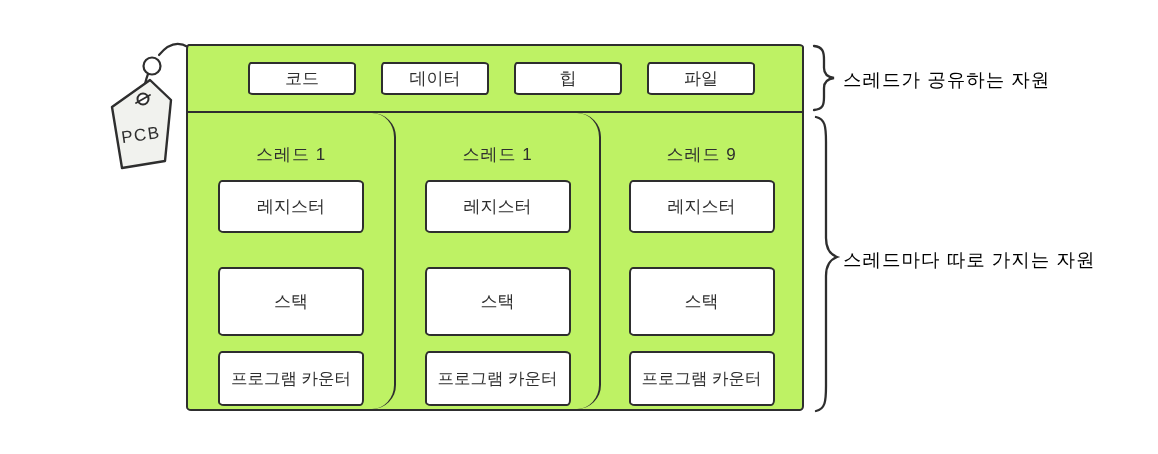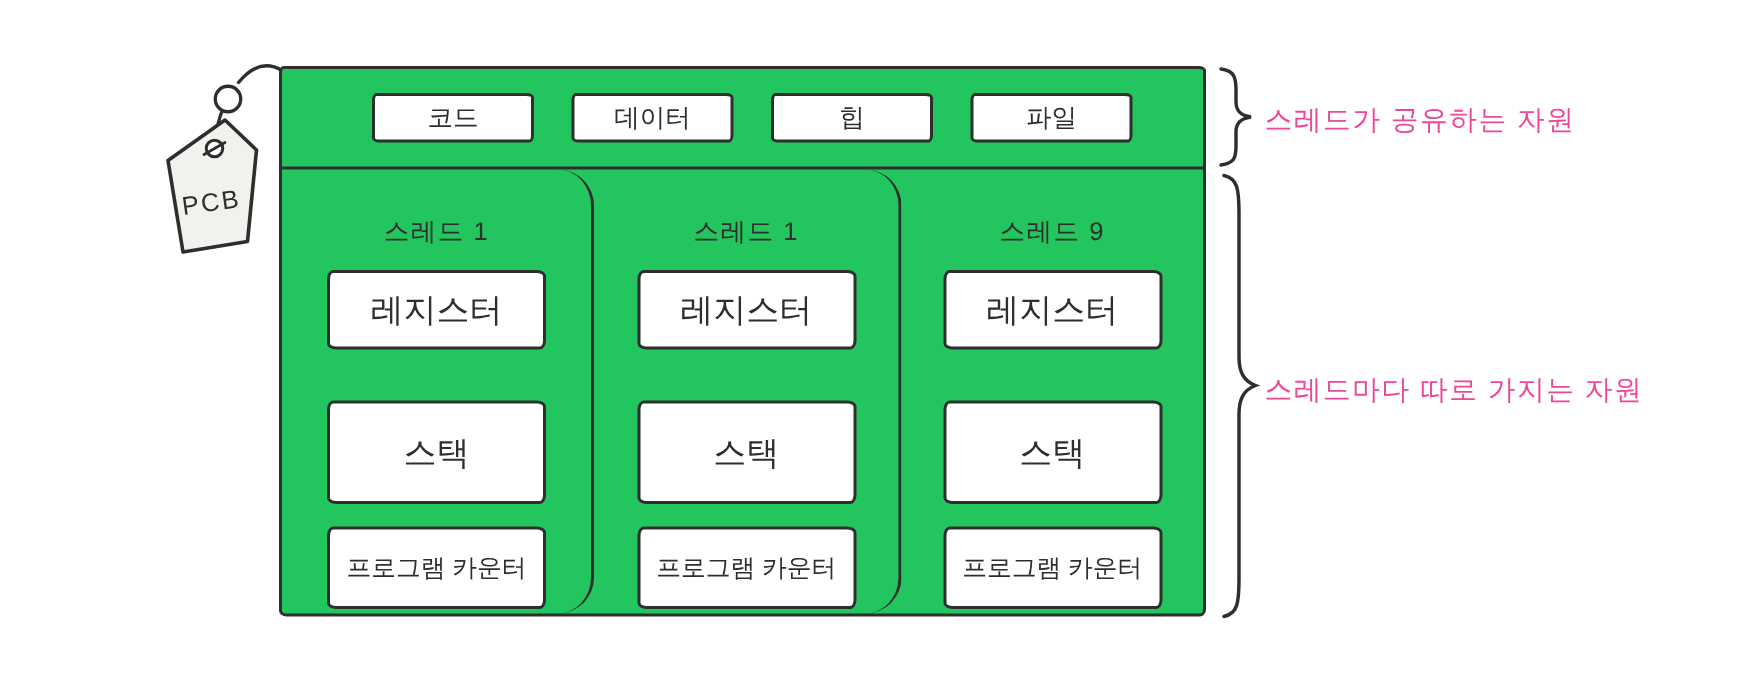"코드" .outer-box { background: #22c55e -> #bef264 }
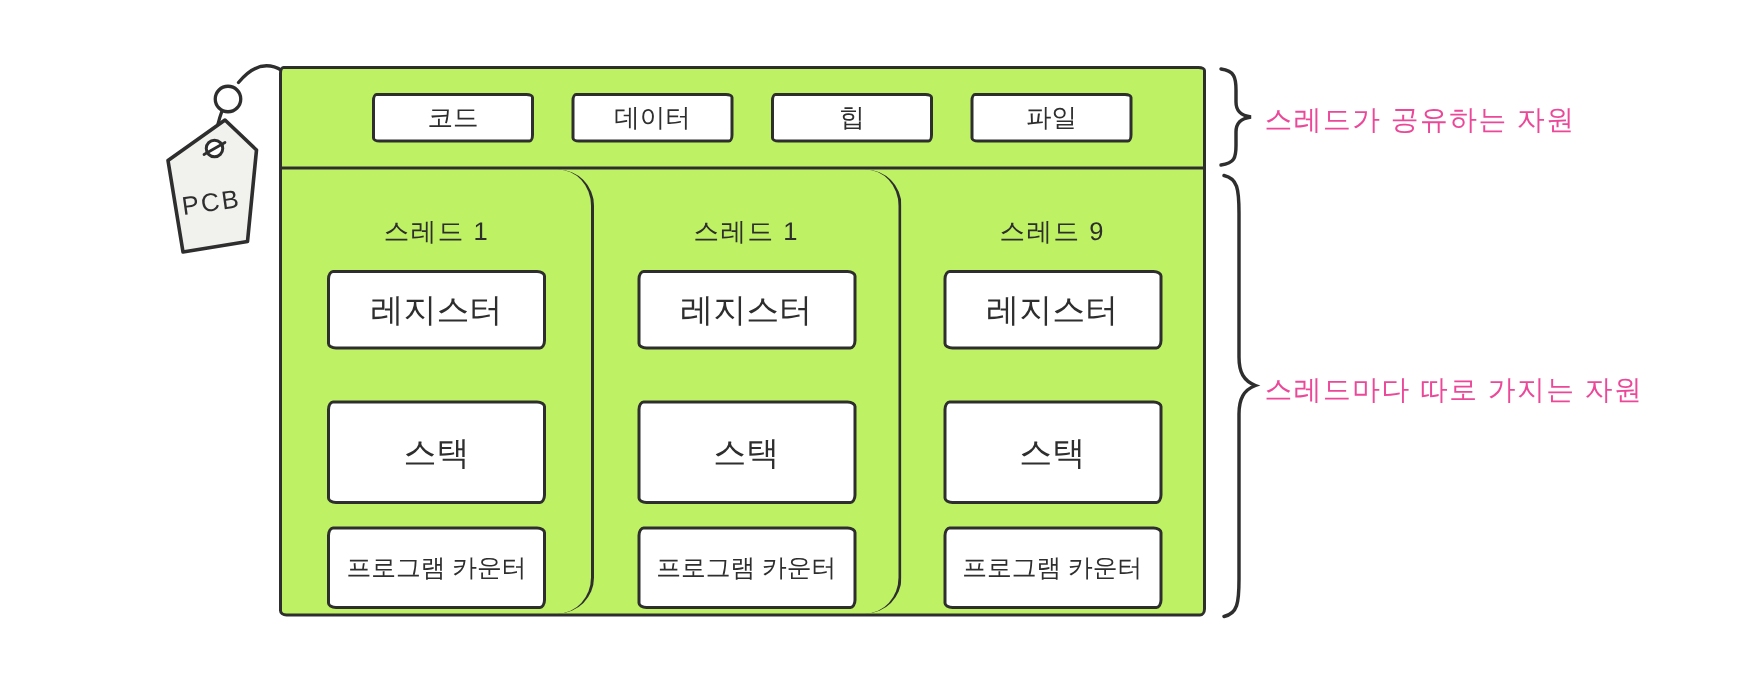"스레드가 공유하는 자원" .annotation { color: #ec4899 -> #000000 }
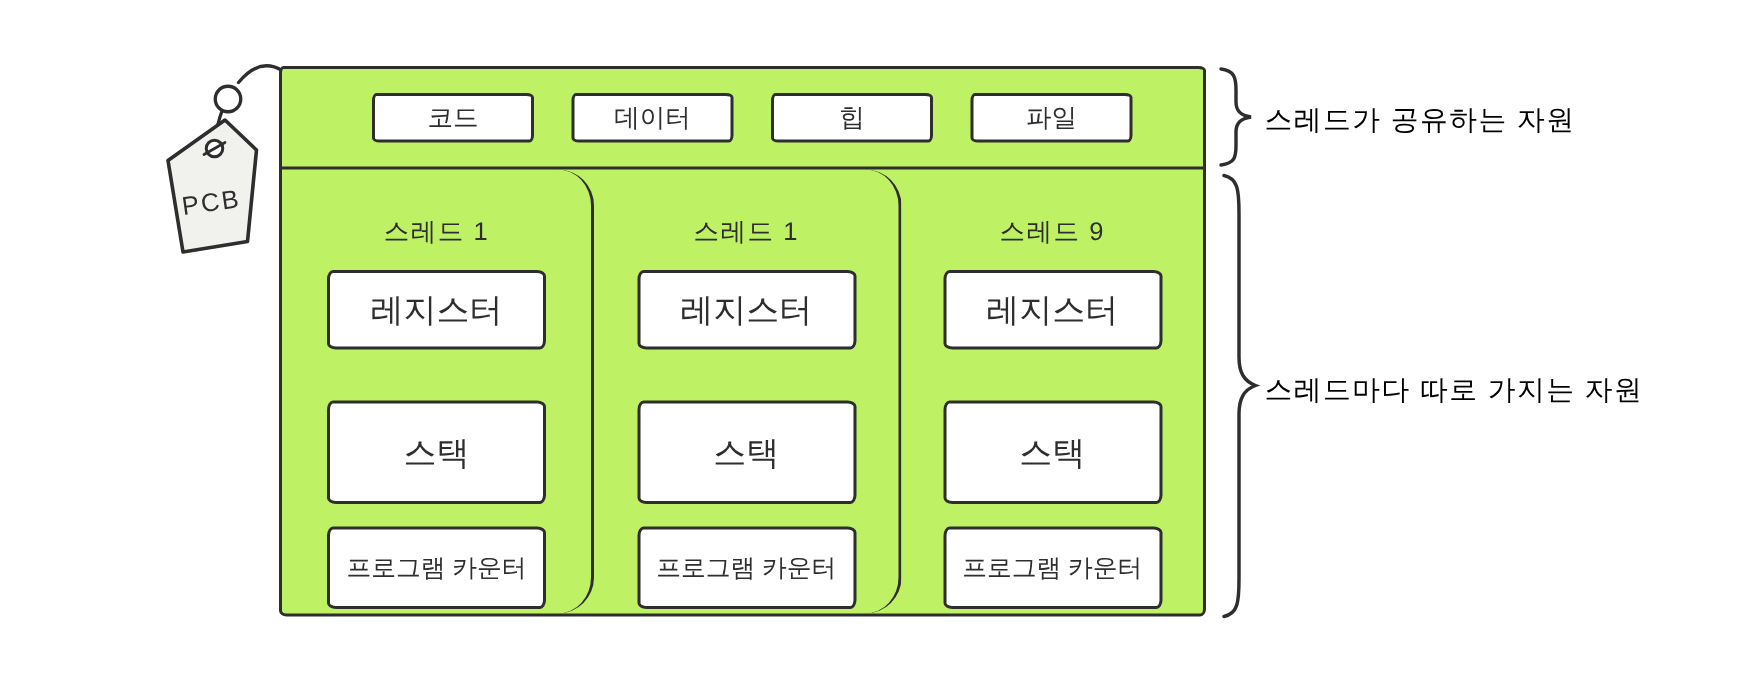"레지스터" .thread-box { font-size: 22px -> 17px }
